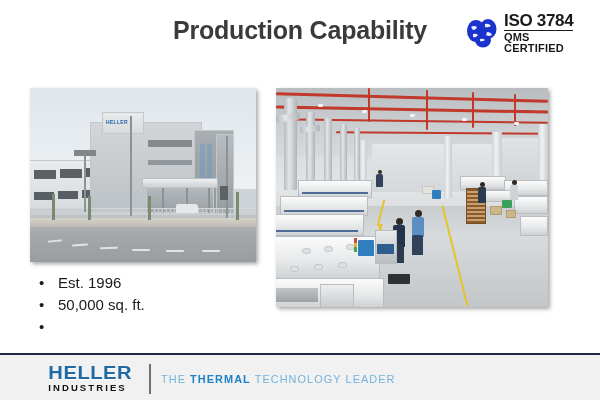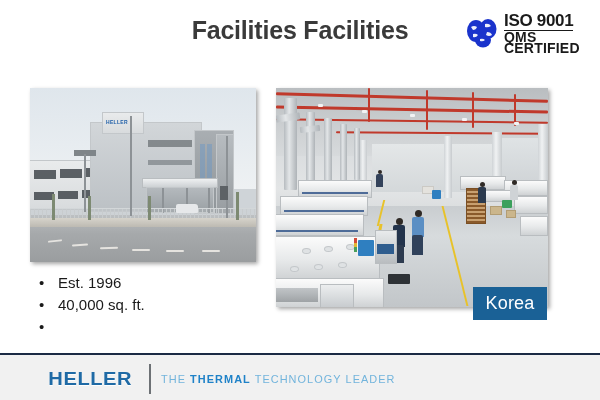"Facilities Facilities" div.slide-title { text: Facilities Facilities -> Production Capability }
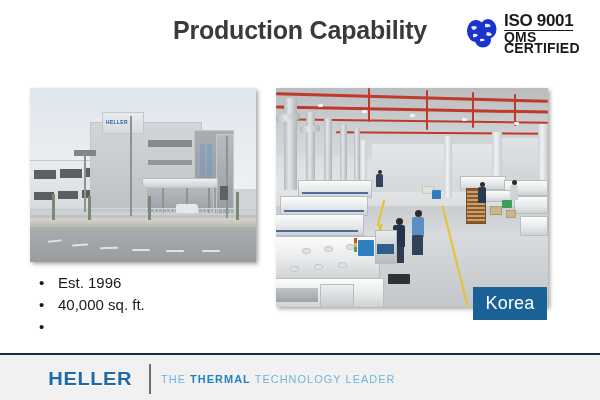"ISO 9001" div.iso-main { text: 9001 -> 3784 }
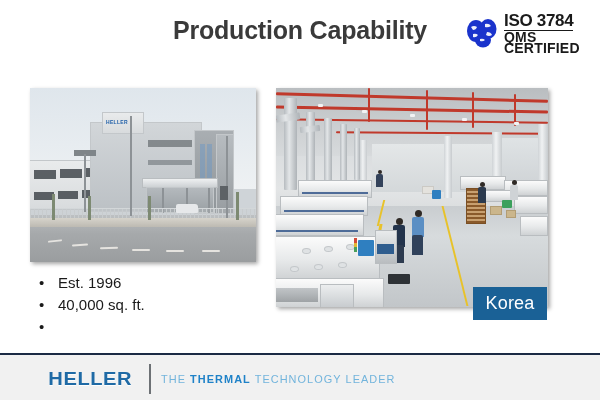"QMS CERTIFIED" .iso-sub { font-size: 14px -> 11px }
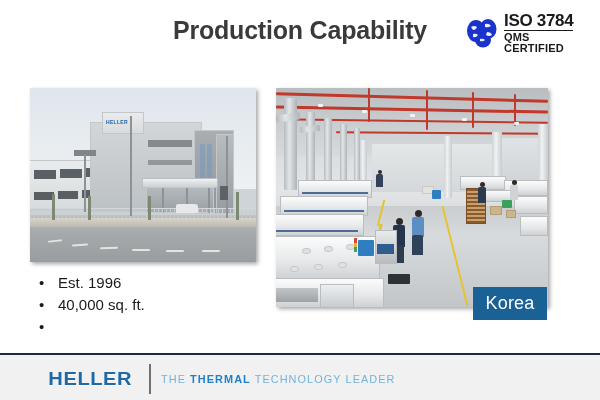"40,000 sq. ft." span.bullet-text { text: 40,000 -> 50,000 }
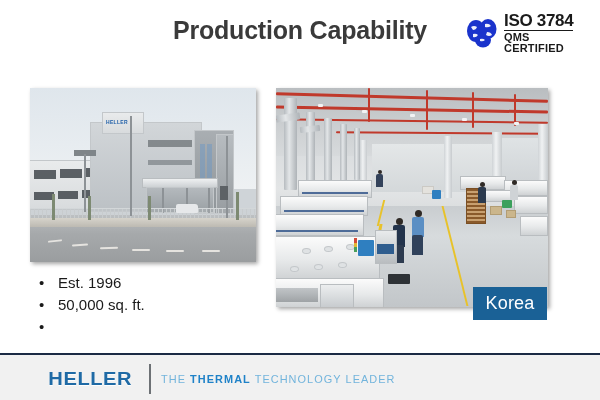"Korea" div.korea-label { html: <div>Korea</div> -> none }
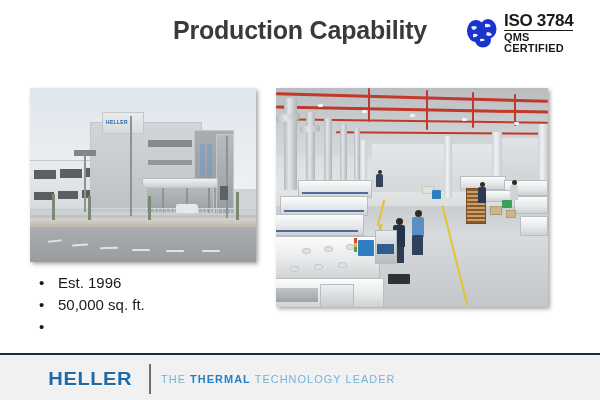"INDUSTRIES" div.heller-sub { html: none -> <div>INDUSTRIES</div> }
